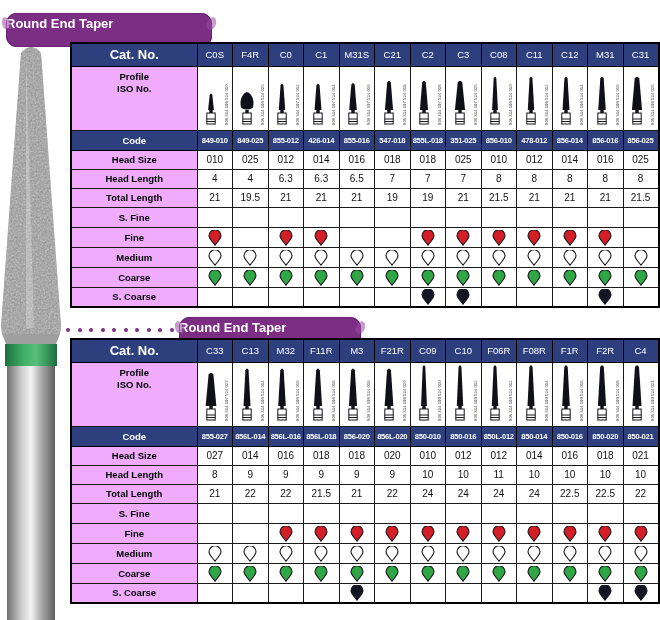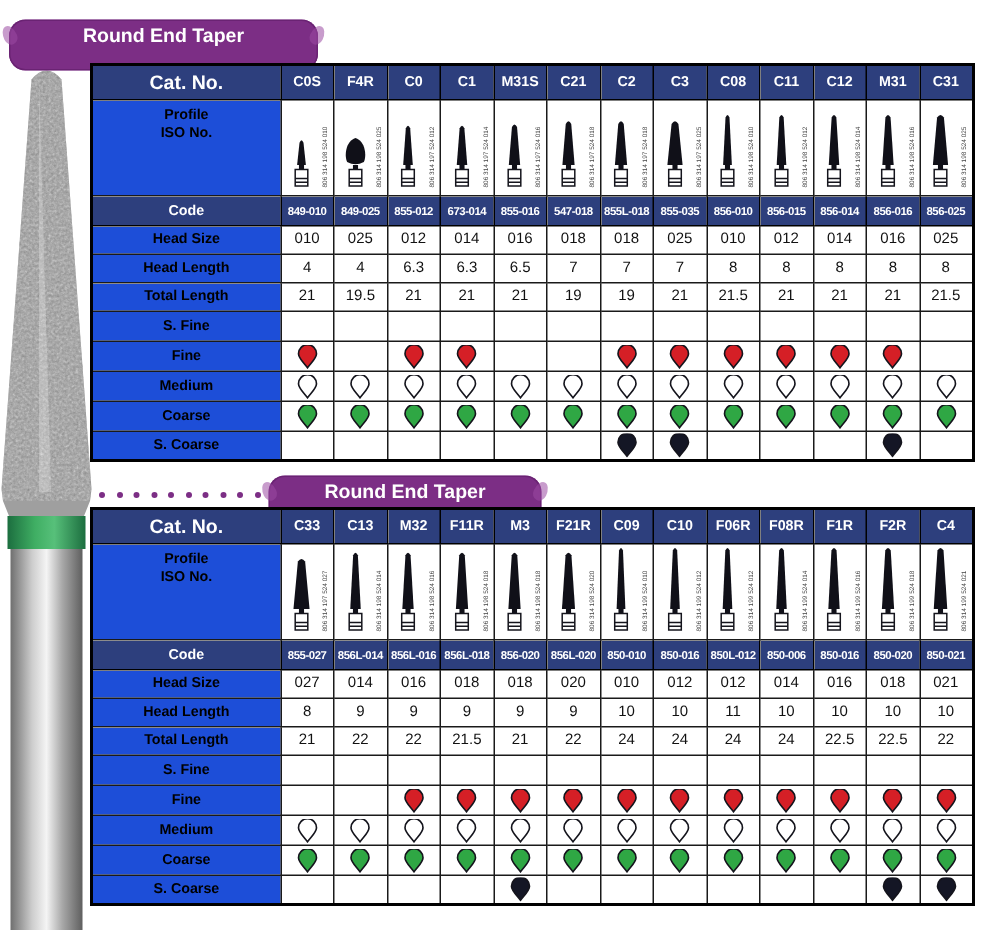"Round End Taper" .badge { text-align: center -> none }
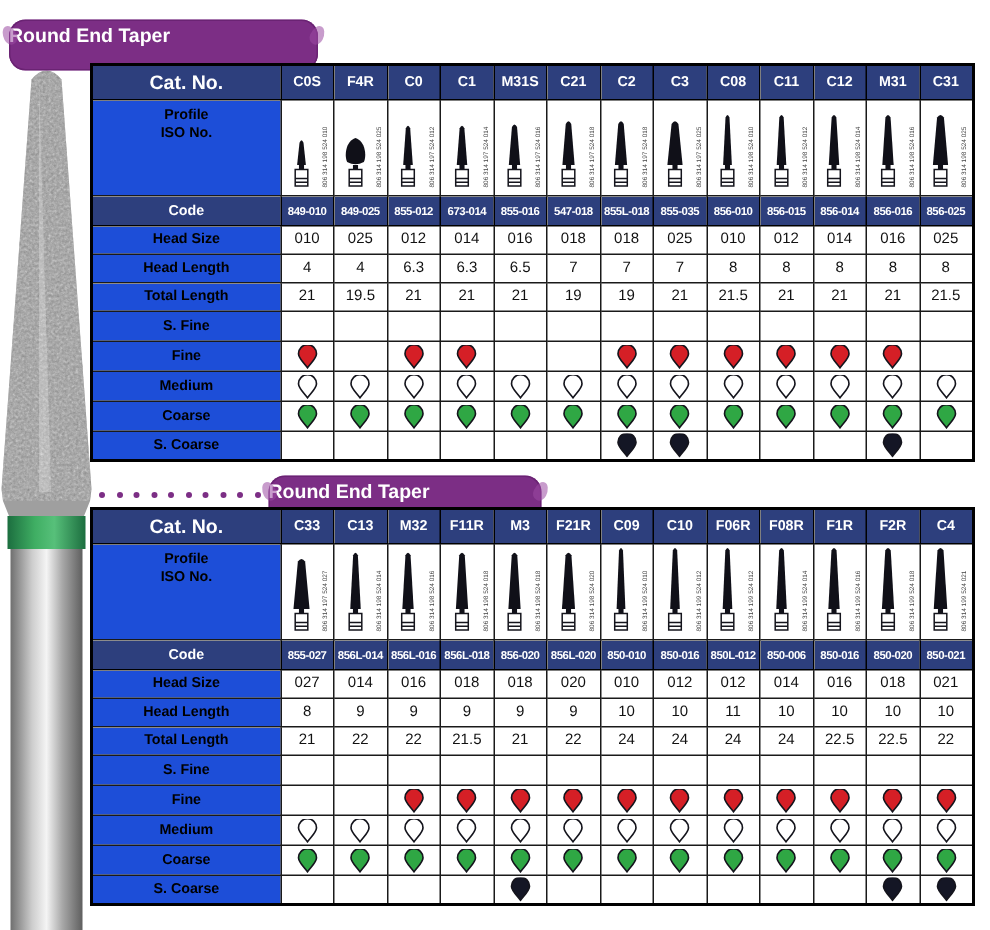"Cat. No." .tablehost { left: 60px -> 70px }
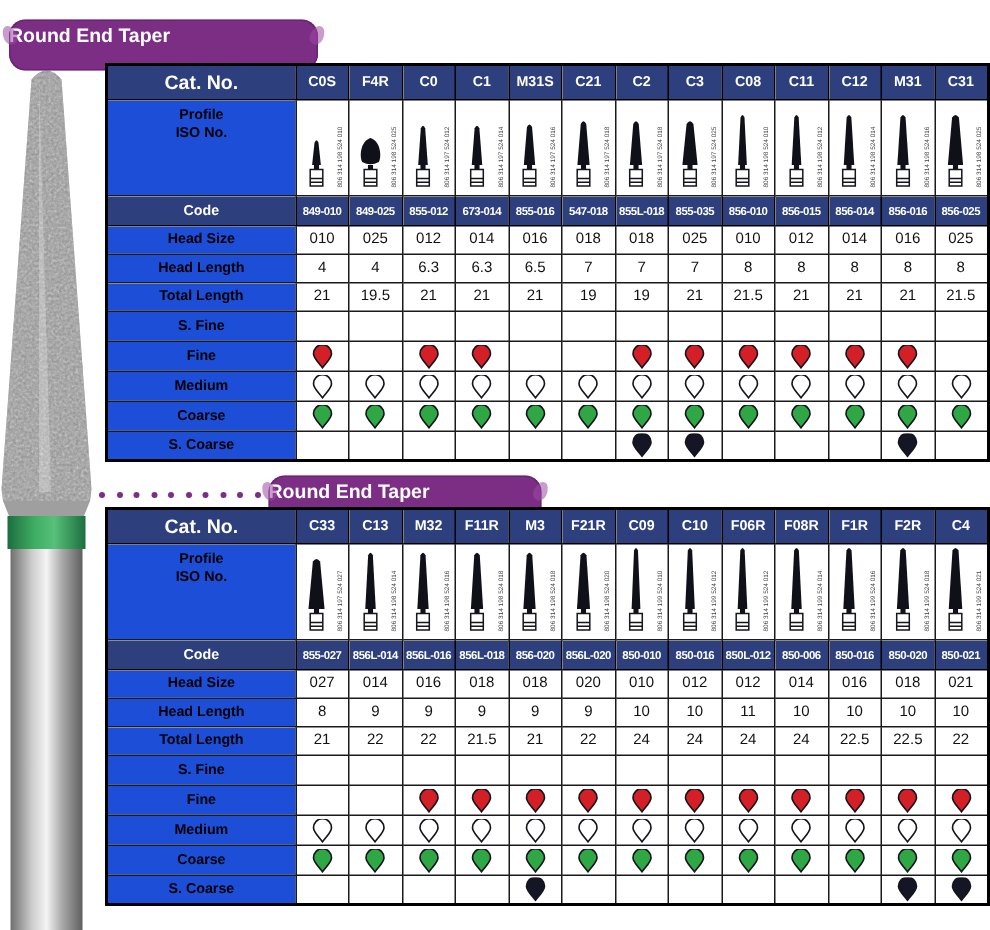"C0S" td.cat { font-weight: bold -> normal }
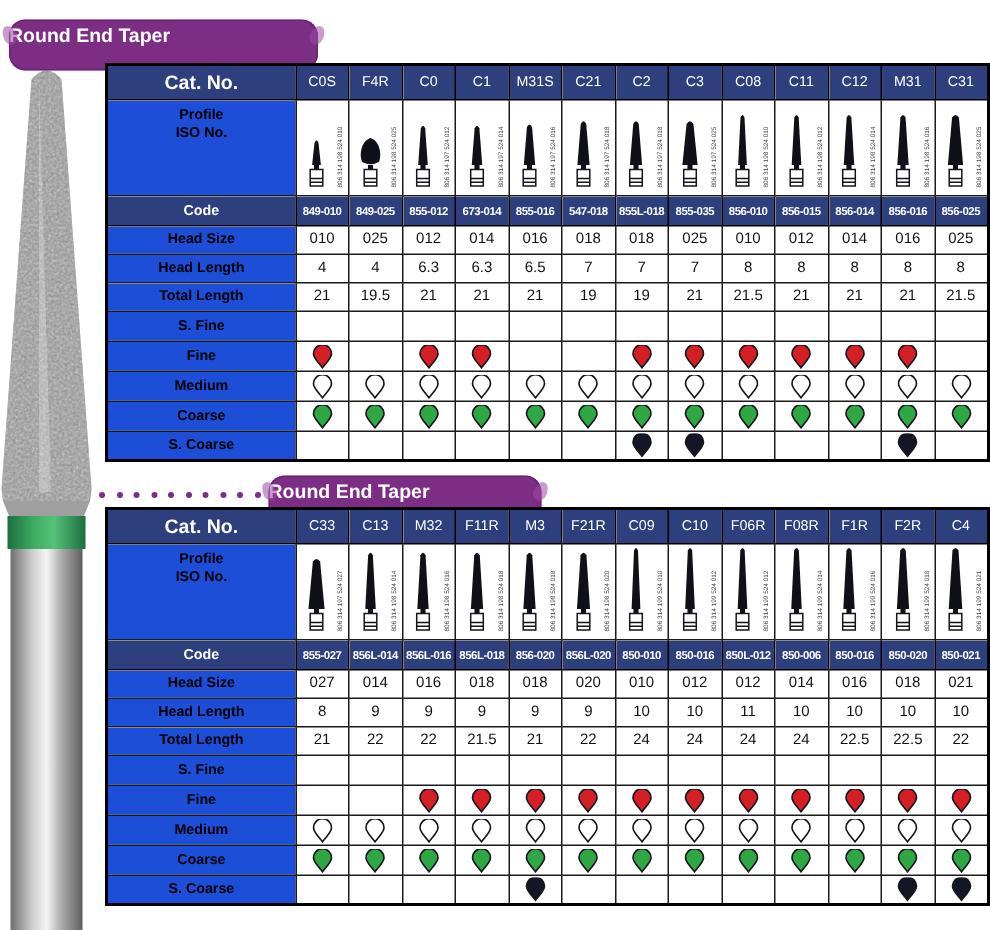"Profile" th.lbl { background: #1d4ed8 -> #f0abfc }
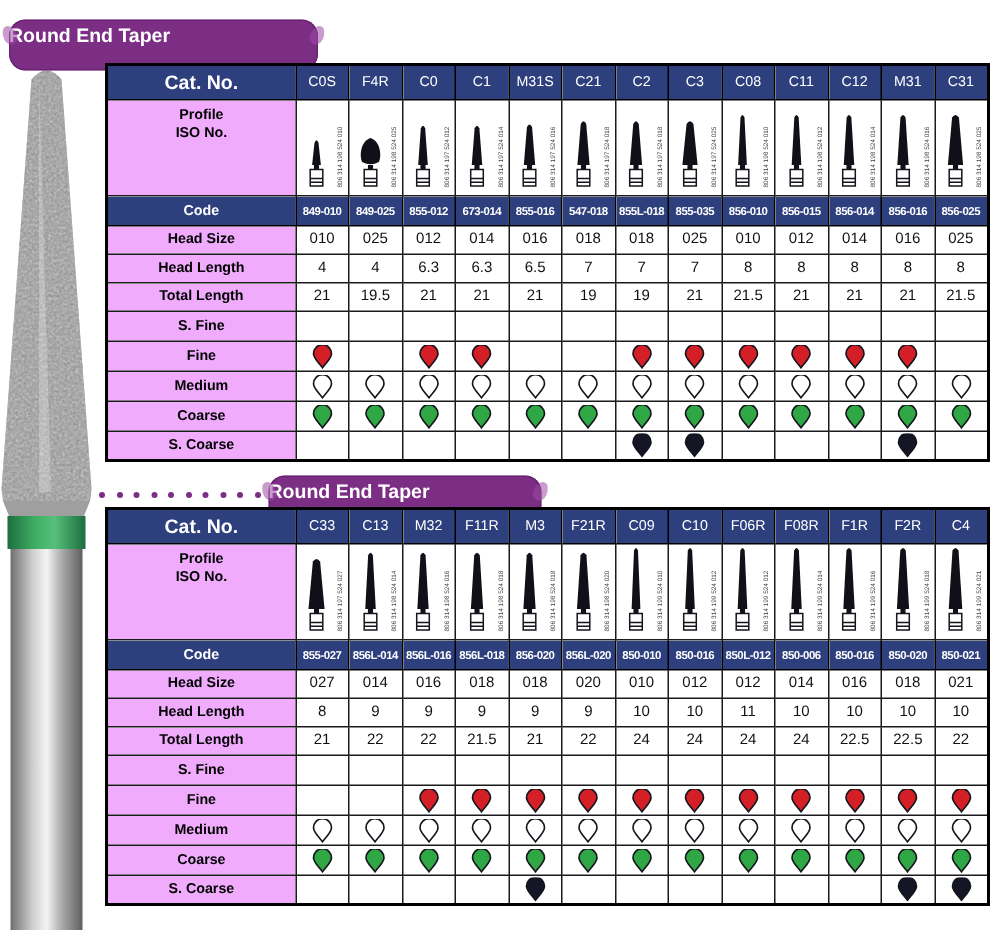"673-014" td.code { text: 673-014 -> 426-014 }
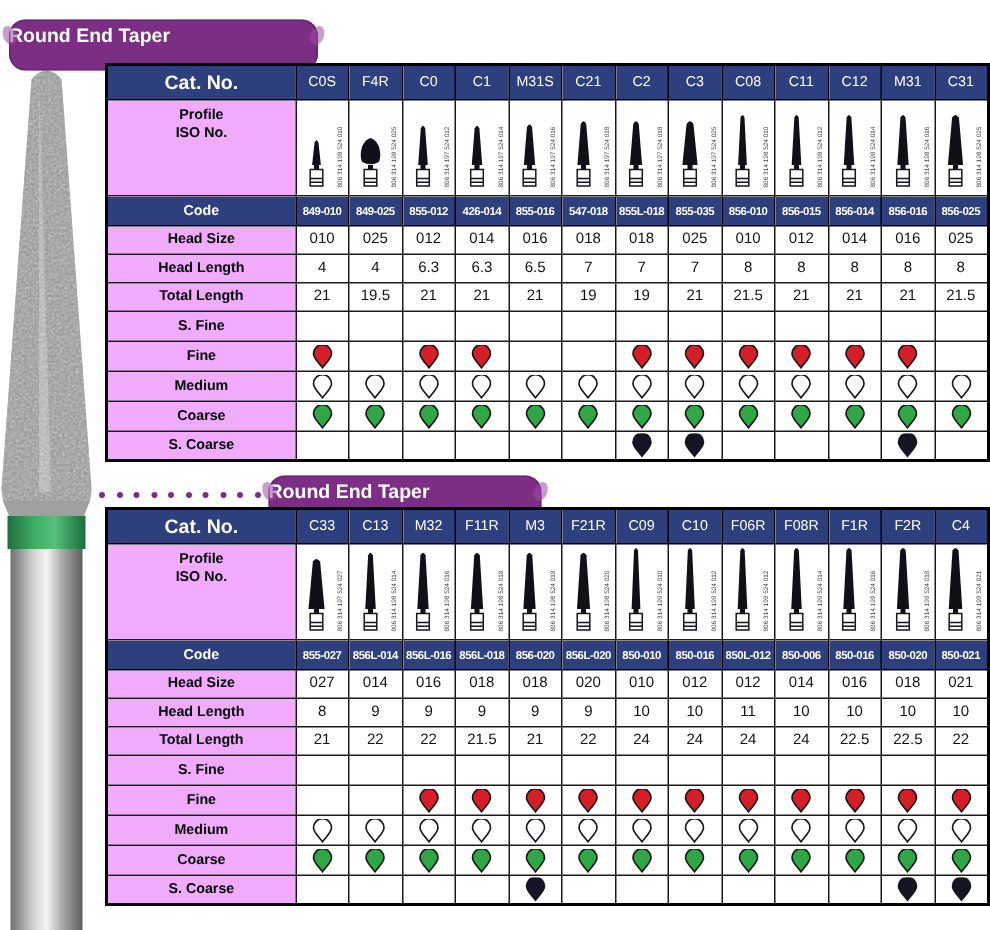"855-035" td.code { text: 855-035 -> 351-025 }
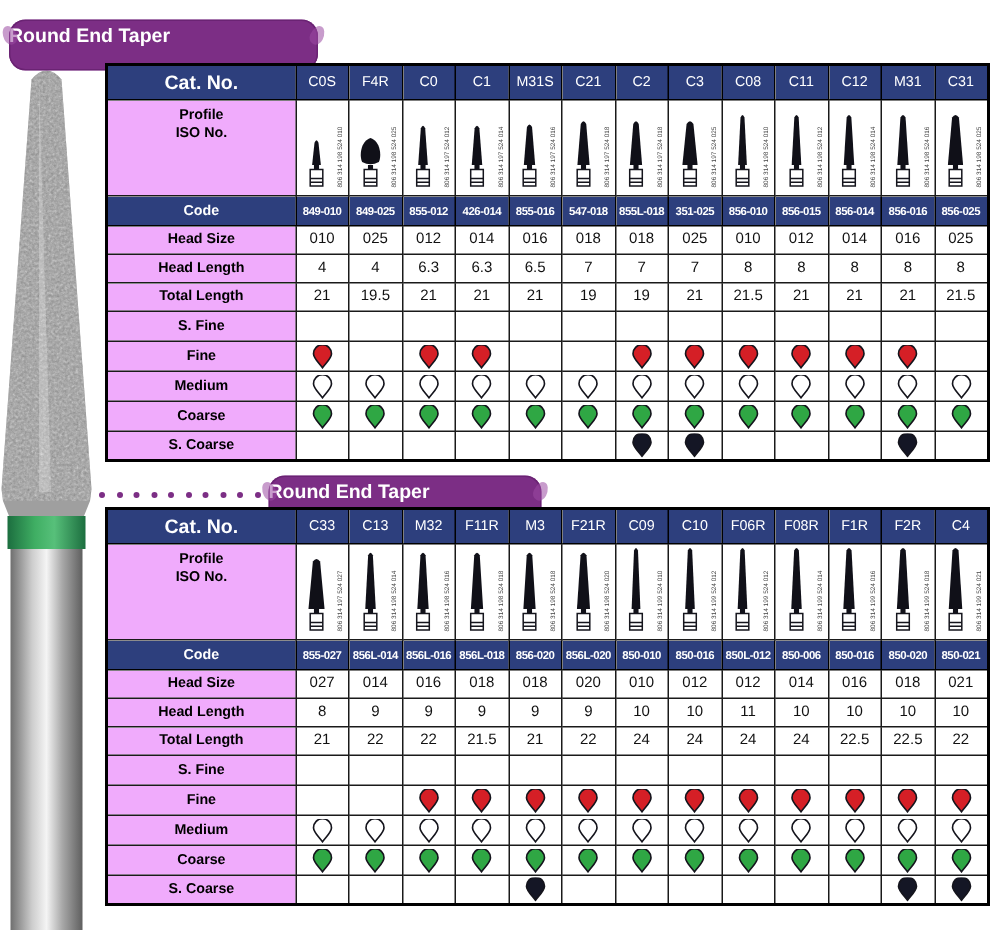"856-015" td.code { text: 856-015 -> 478-012 }
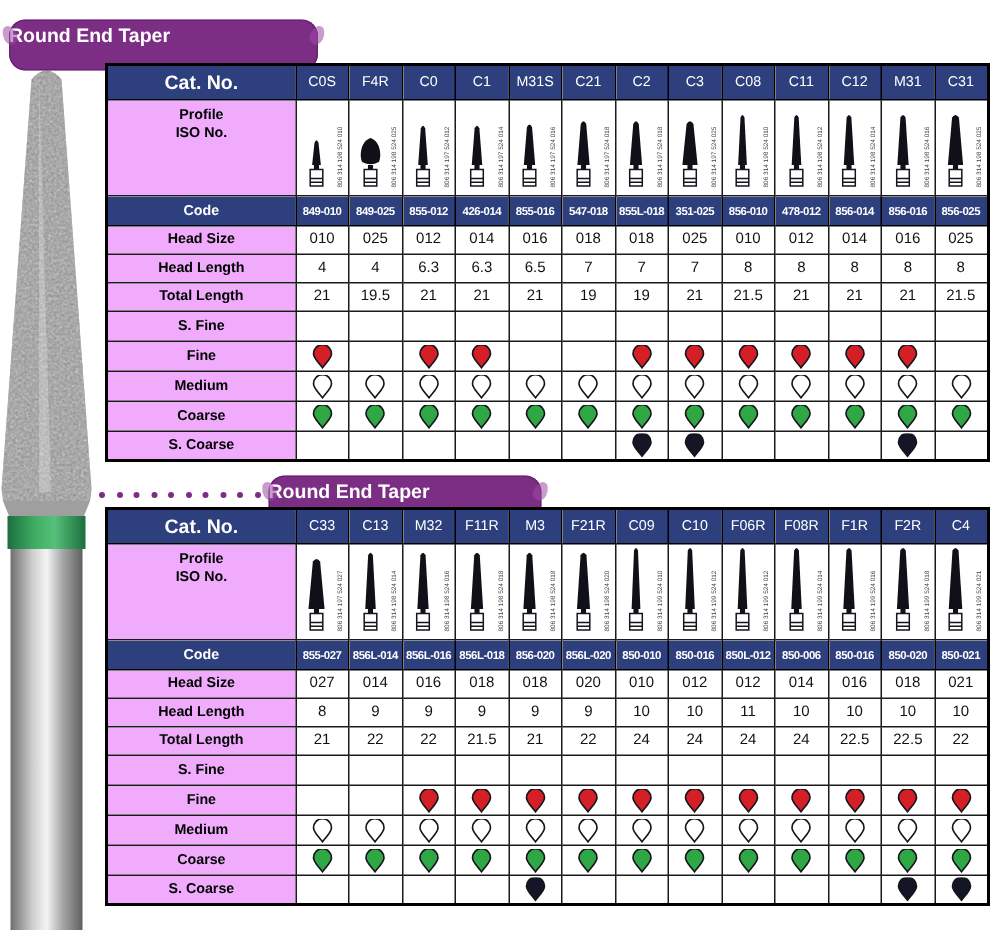"850-006" td.code { text: 850-006 -> 850-014 }
